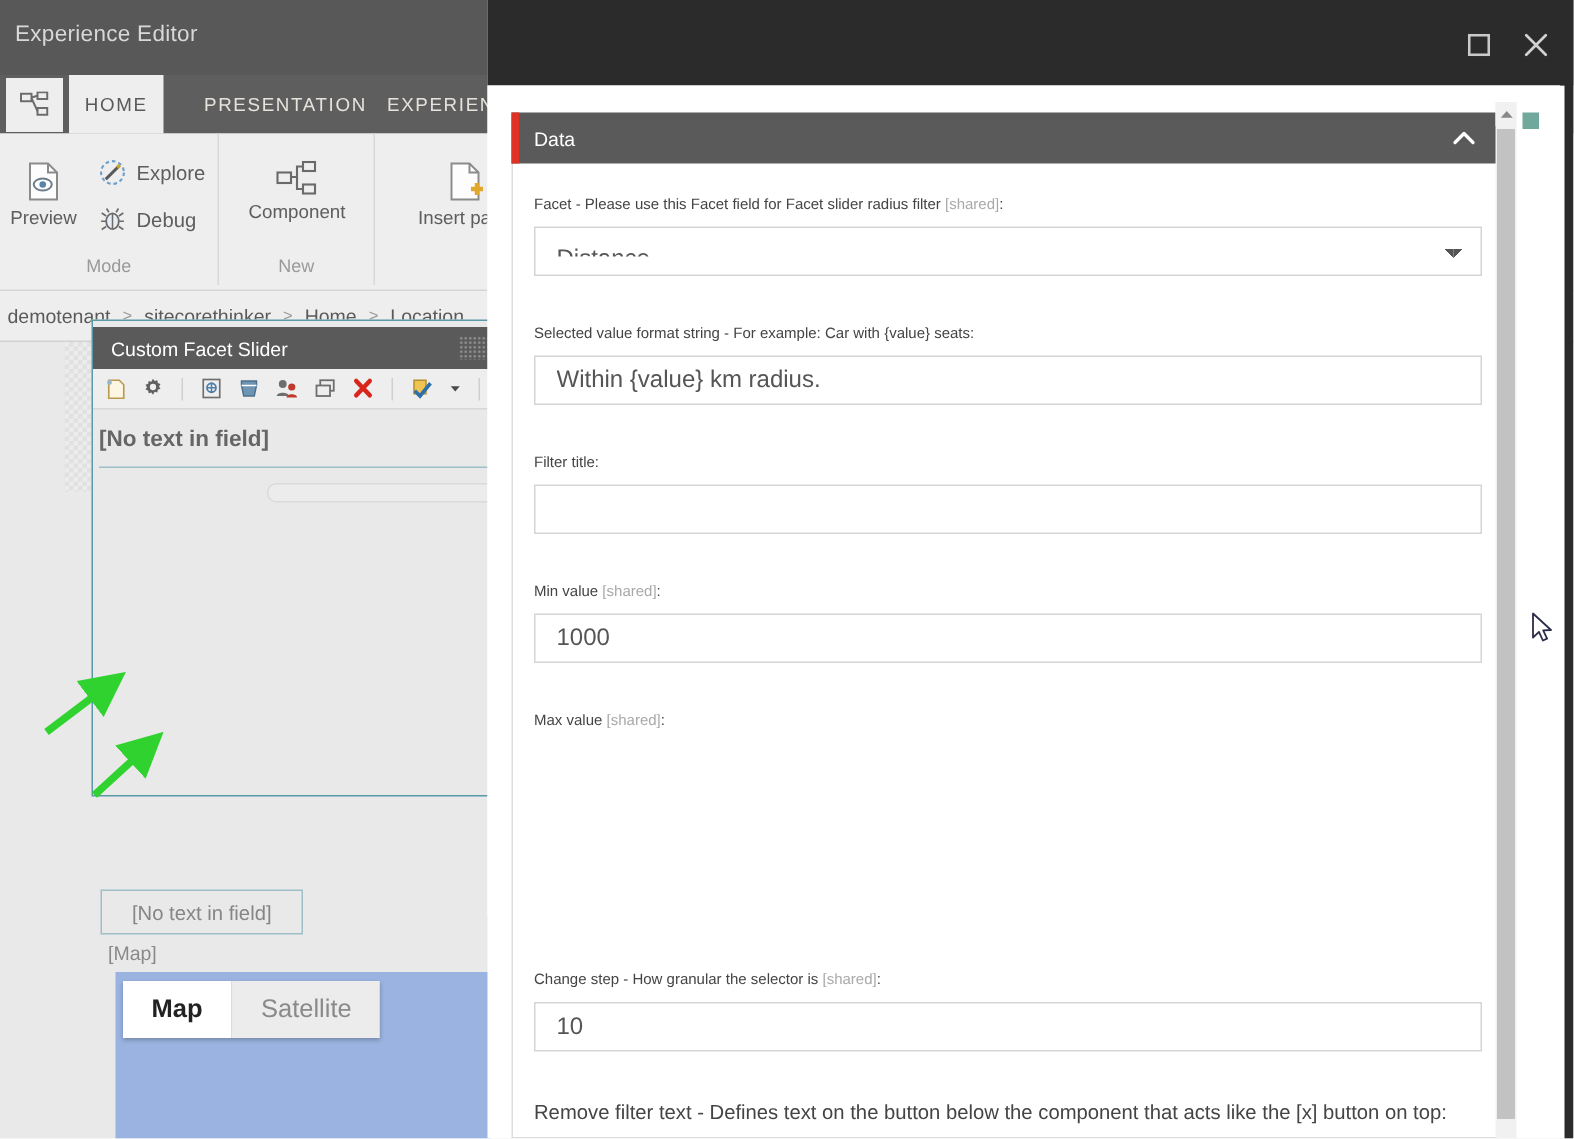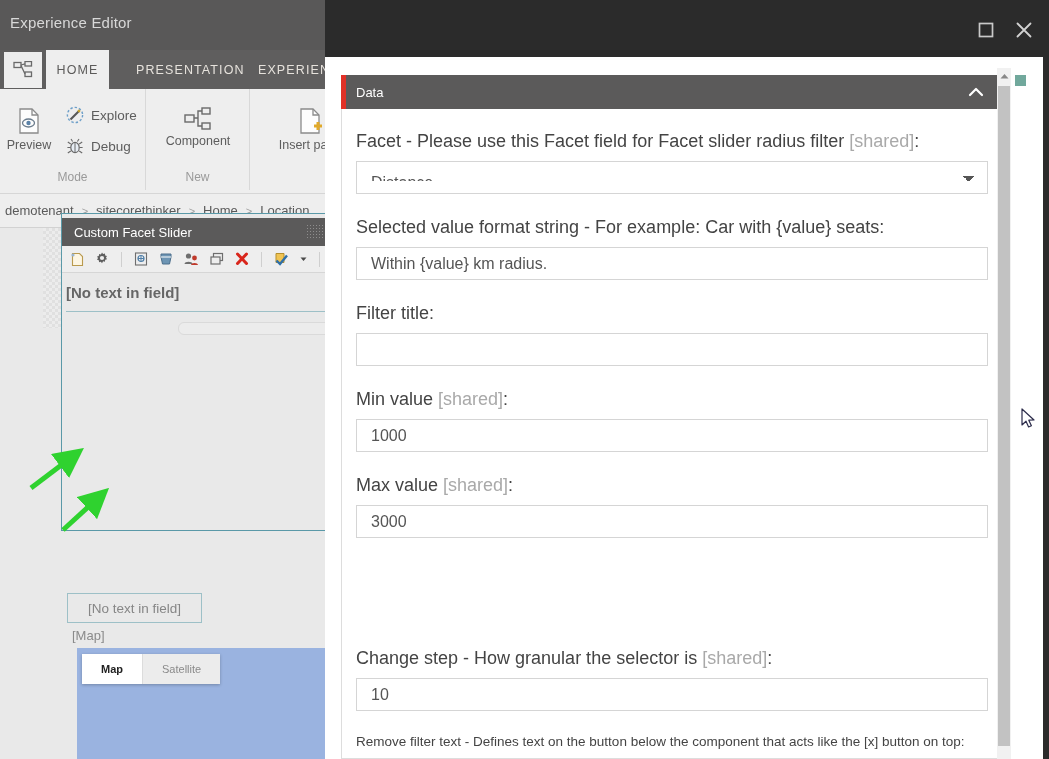"Facet - Please use this" .field-label { font-size: 18px -> 10px }
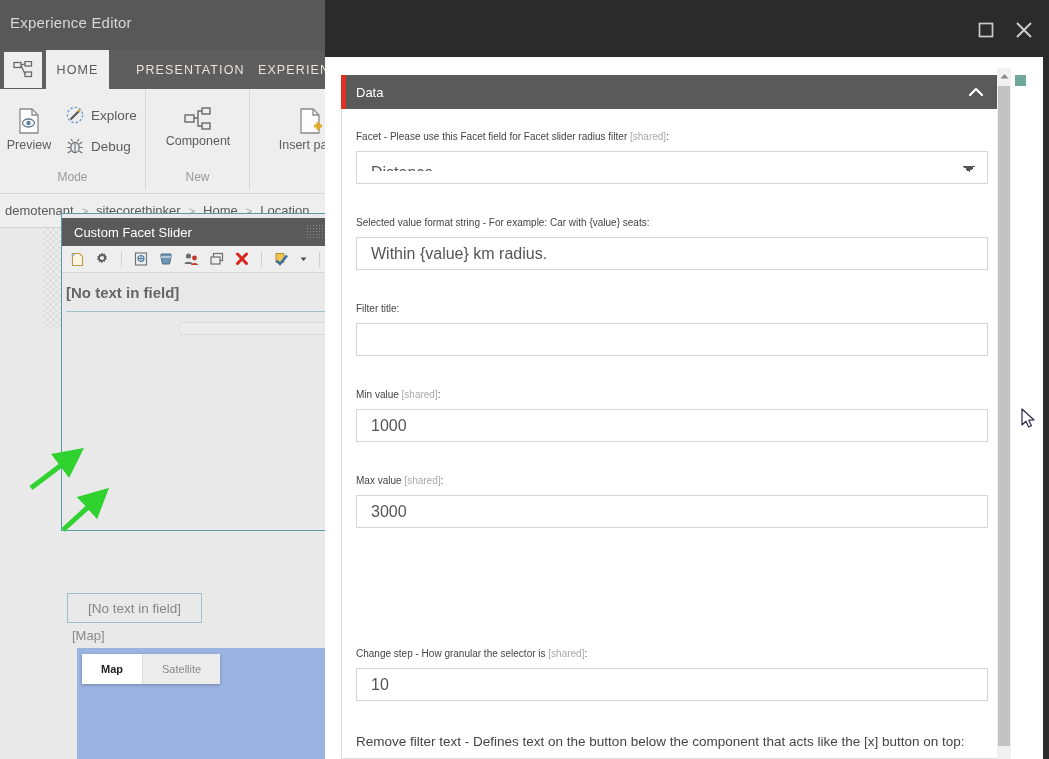"3000" input.ctl { html: <input> -> none }
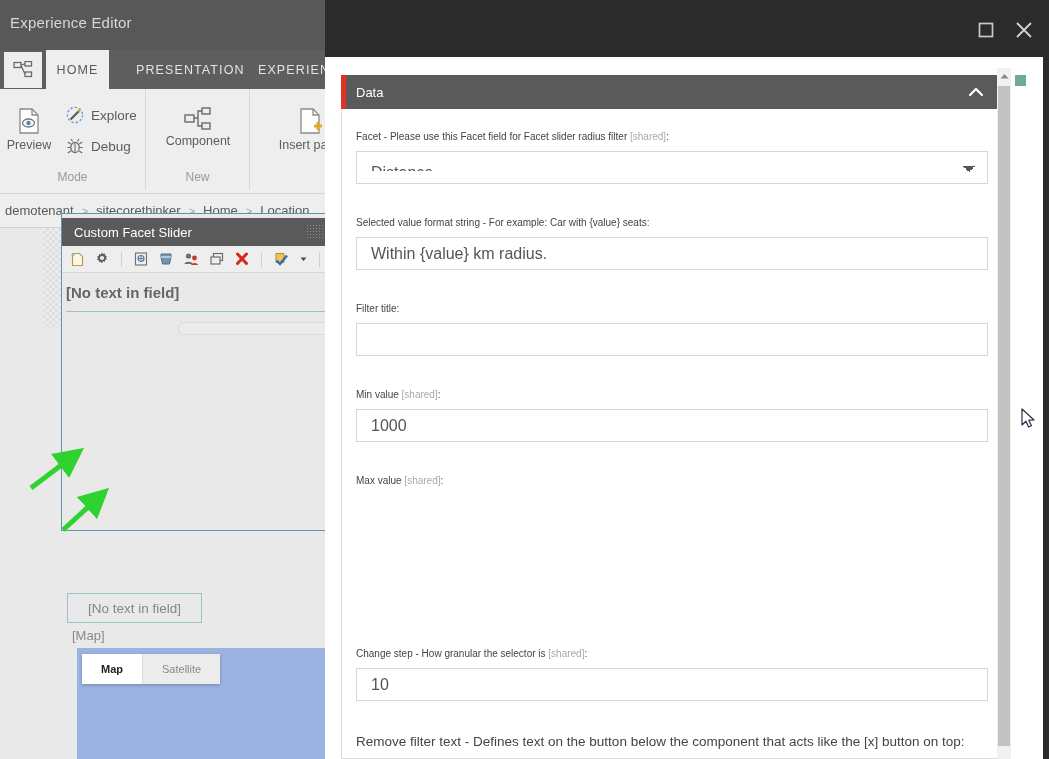"Map" .map-toggle .seg { font-size: 11px -> 17px }
